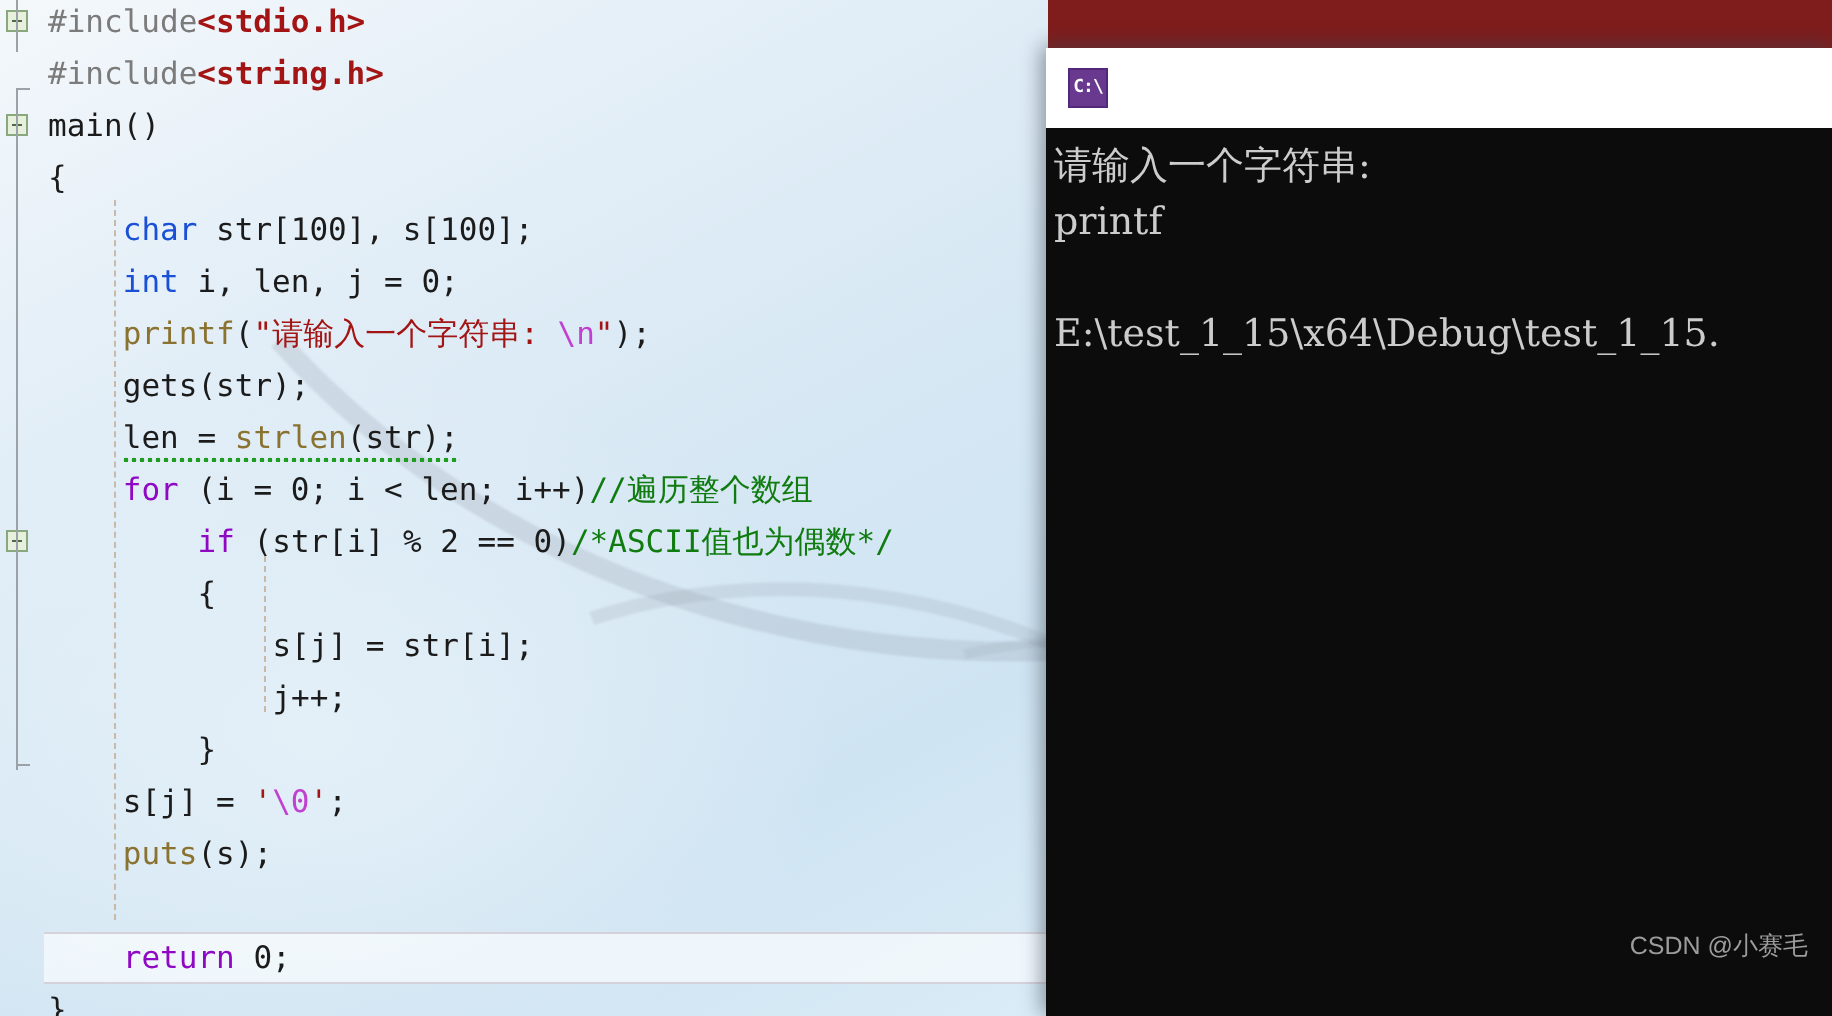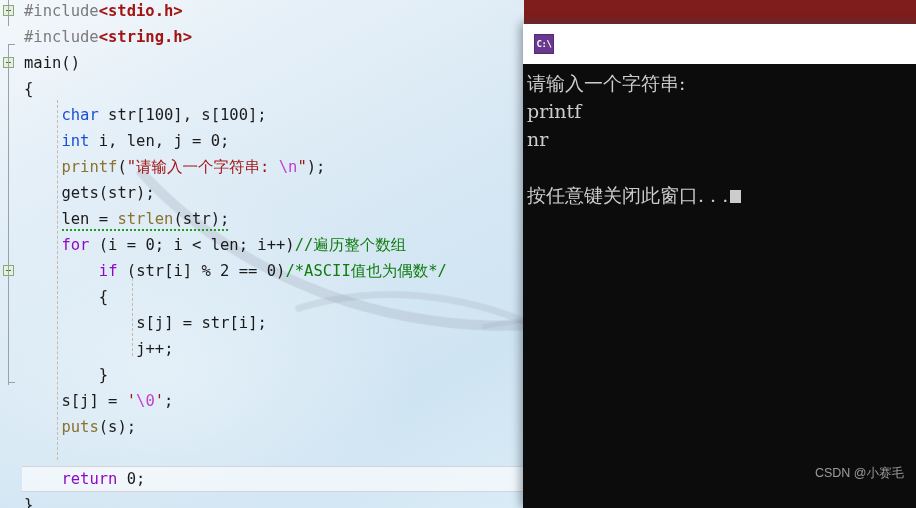"nr" div.cline { html: <div>nr</div> -> none }
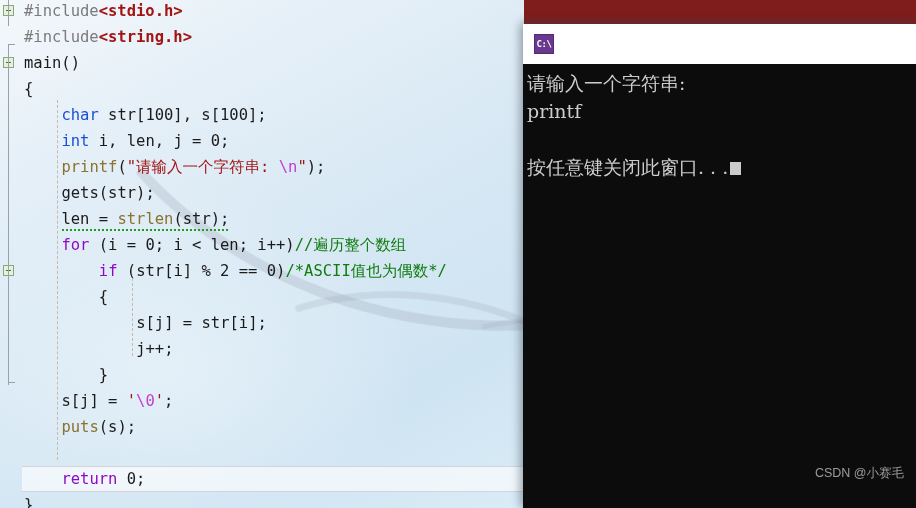"E:\test_1_15\x64\Debug\test_1_15." div.cline { html: none -> <div>E:\test_1_15\x64\Debug\test_1_15.</div> }
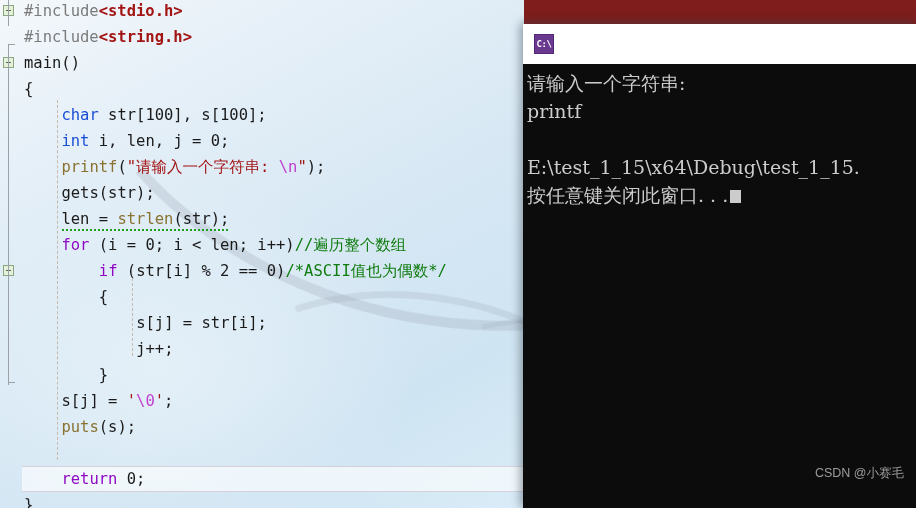"按任意键关闭此窗口. . ." div.cline { html: <div>按任意键关闭此窗口. . .<span></span></div> -> none }
